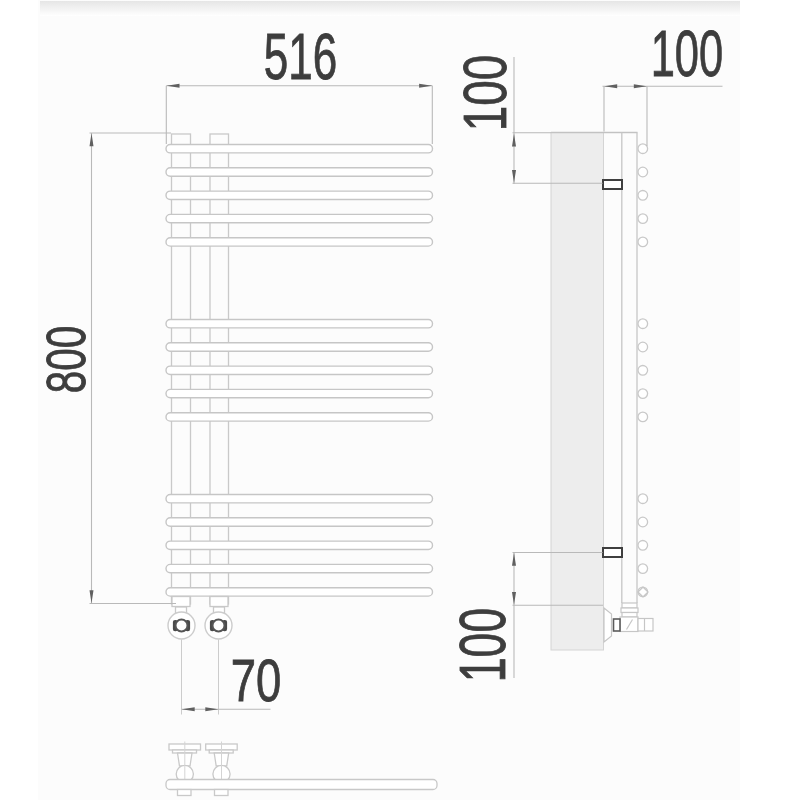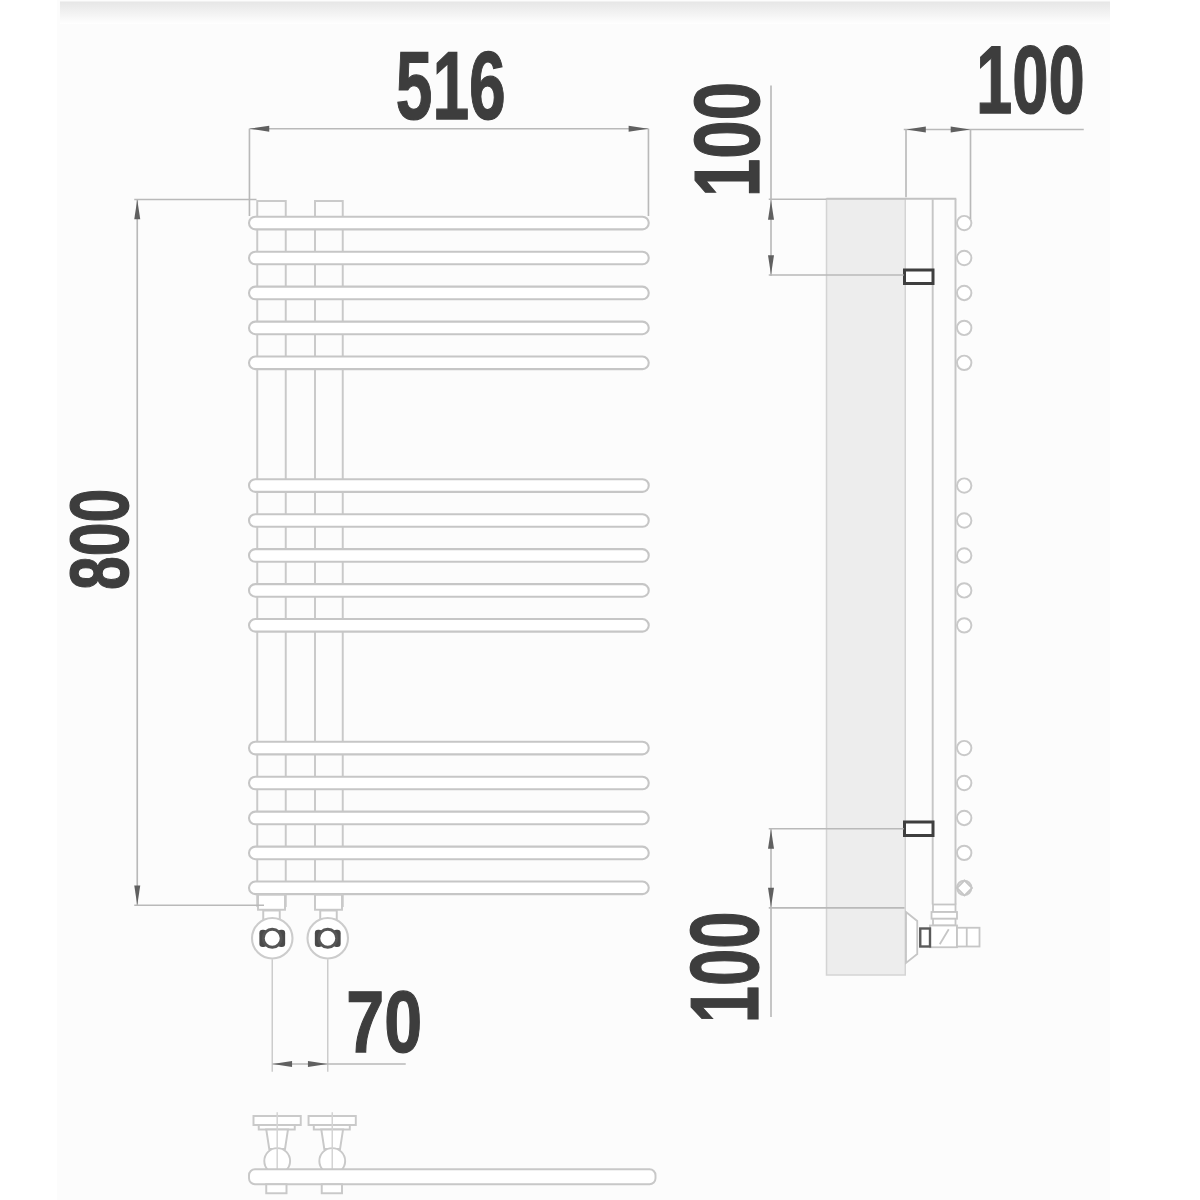"516" #canvas { font-weight: bold -> none }
